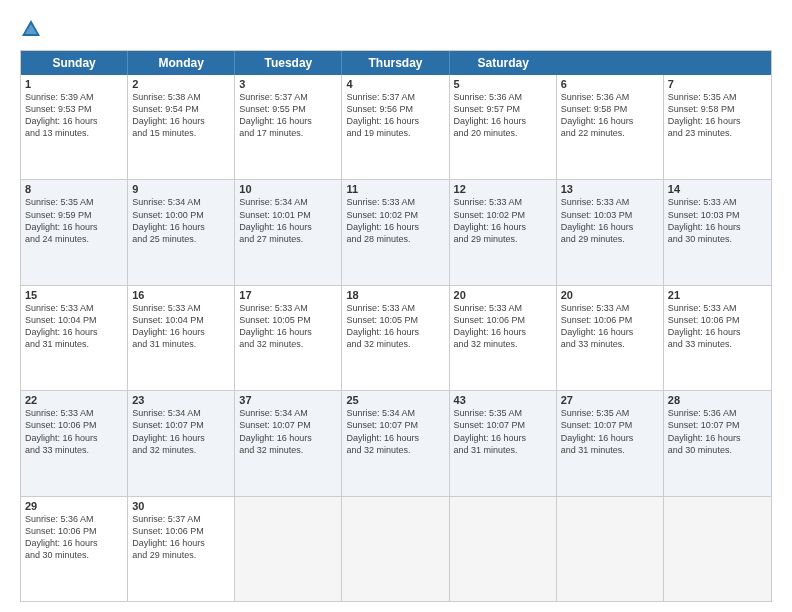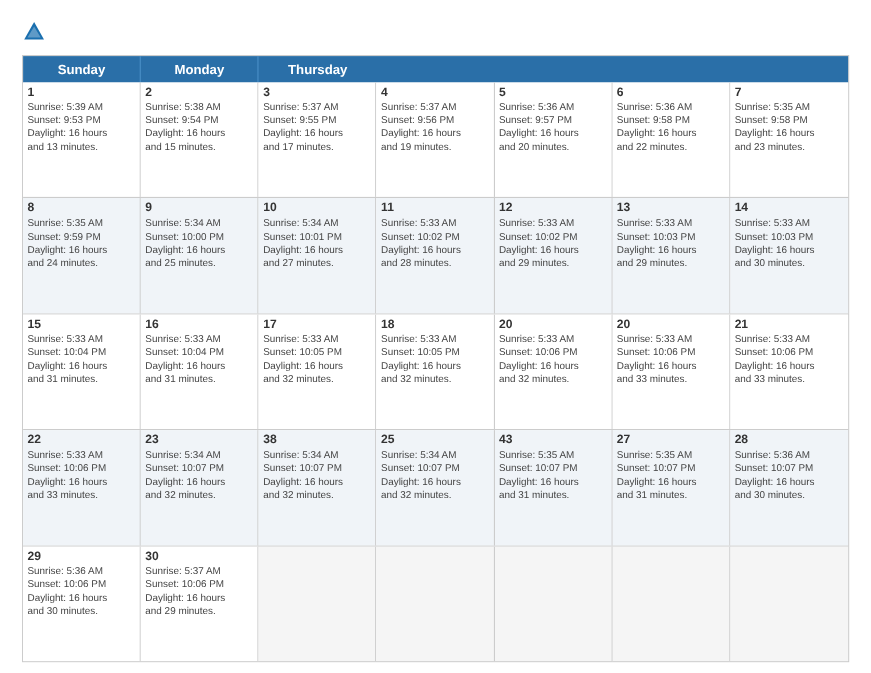"Tuesday" div.cal-header-cell { html: none -> <div>Tuesday</div> }
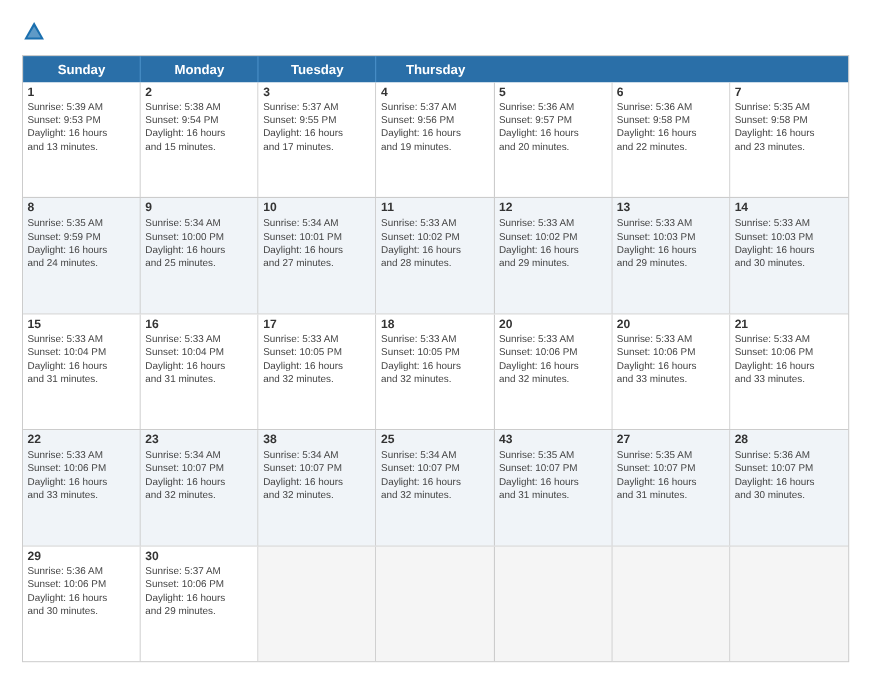"Saturday" div.cal-header-cell { html: none -> <div>Saturday</div> }
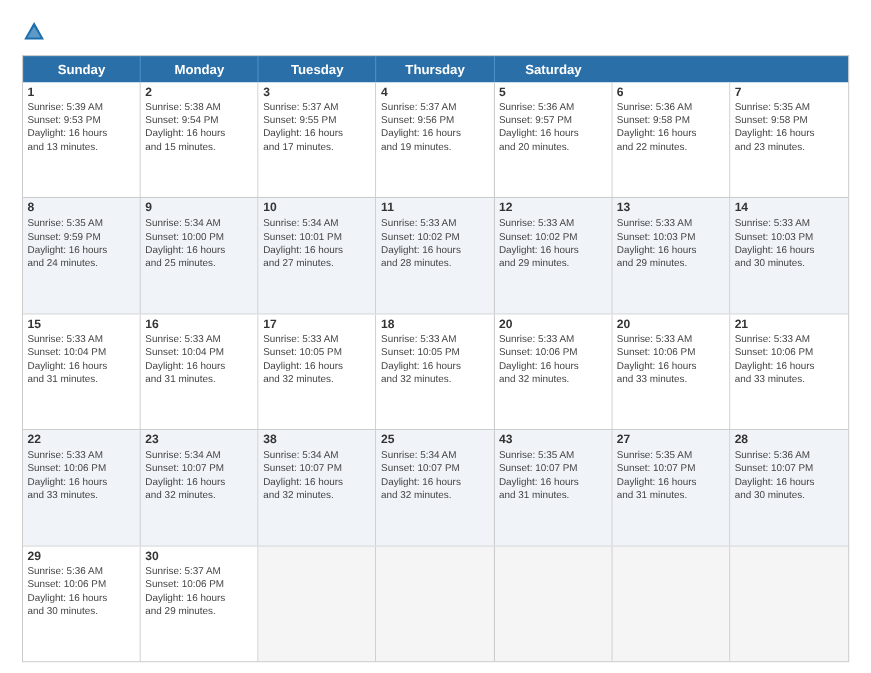"38" span.day-num { text: 38 -> 37 }
